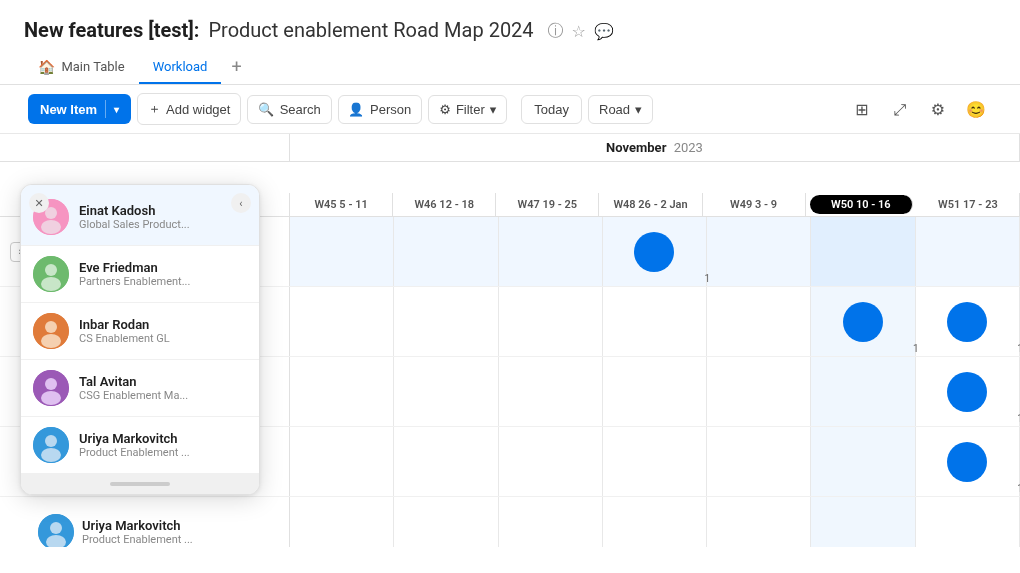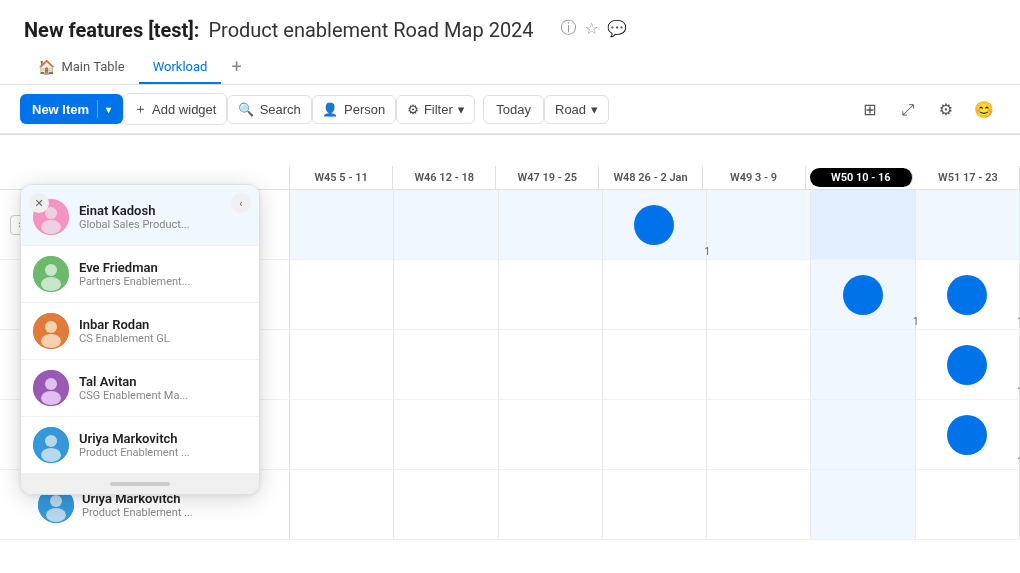"New features [test]: Product enablement" .page-header { align-items: flex-start -> flex-end; gap: 27px -> 14px }
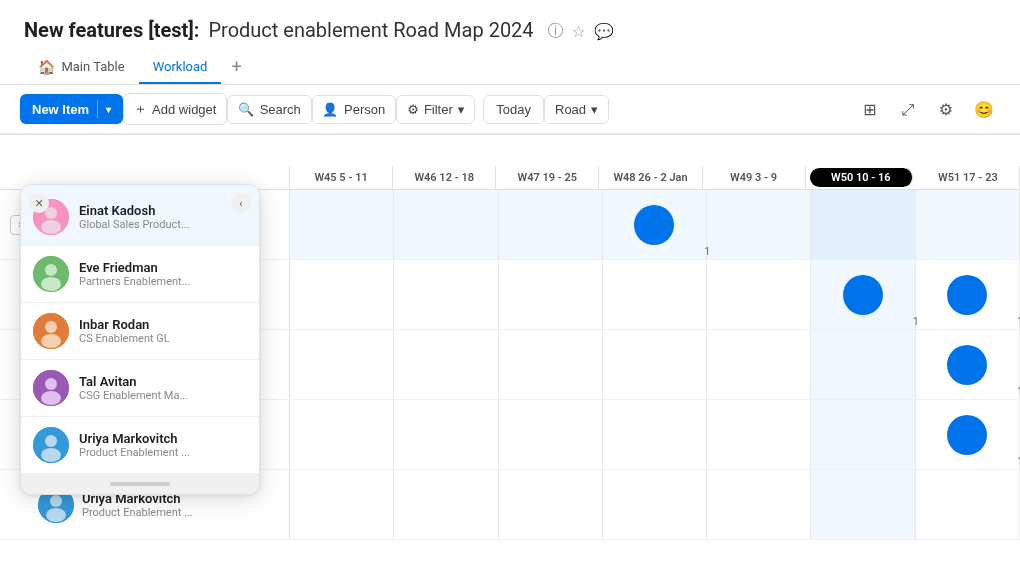"New Item" .toolbar { gap: none -> 6px; padding: 8px 20px -> 8px 28px }
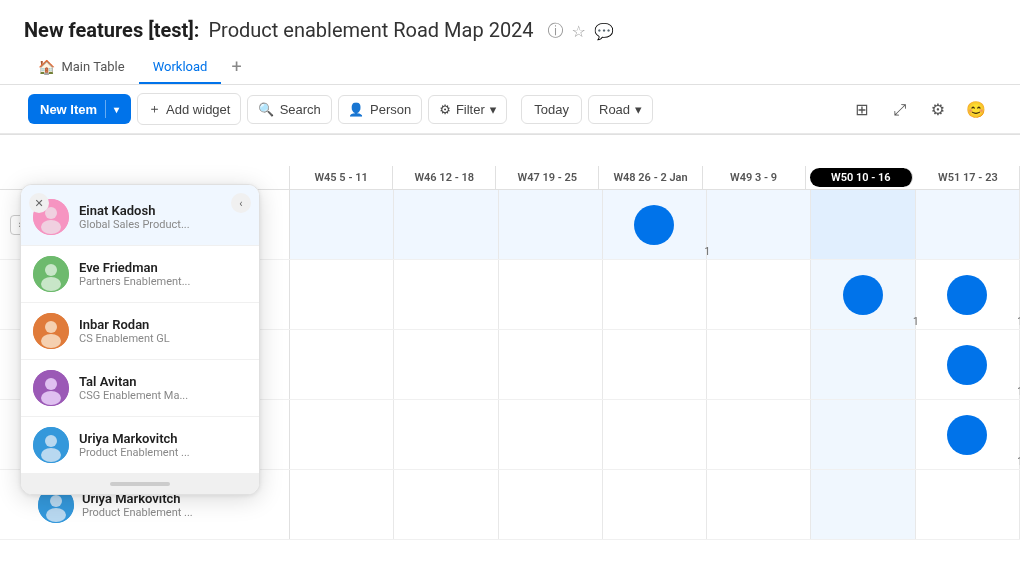"November 2023" div.month-col { html: none -> <div> <span>November</span> <span>2023</span> </div> }
